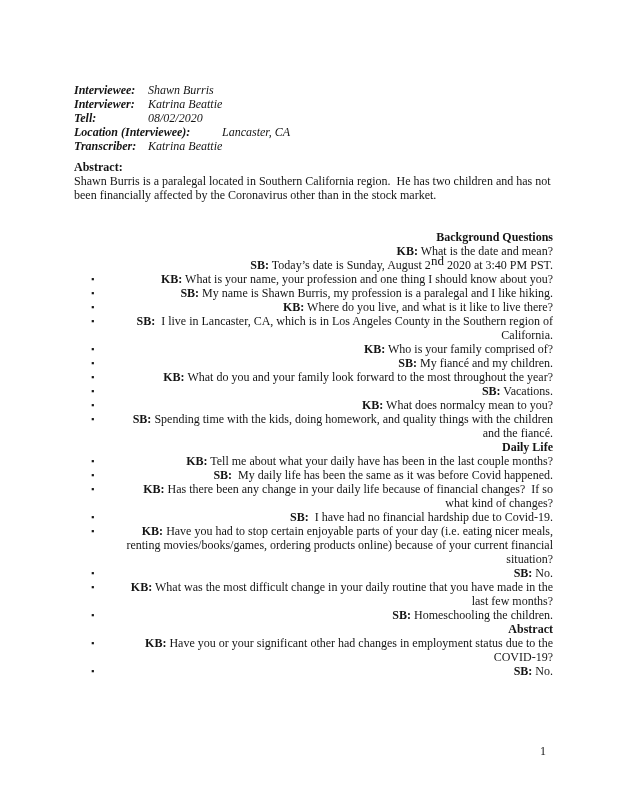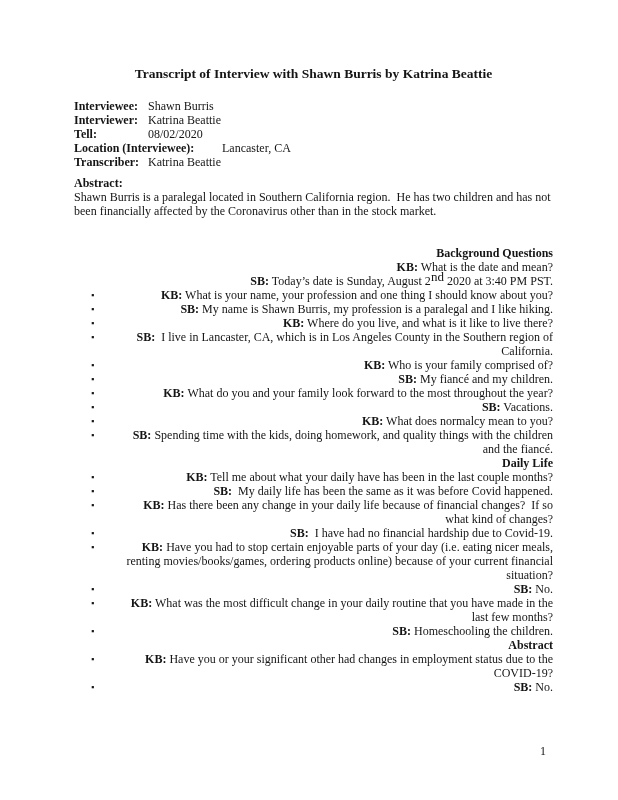"Transcript of Interview with Shawn" div.doc-title { html: <div>Transcript of Interview with Shawn Burris by Katrina Beattie</div> -> none }
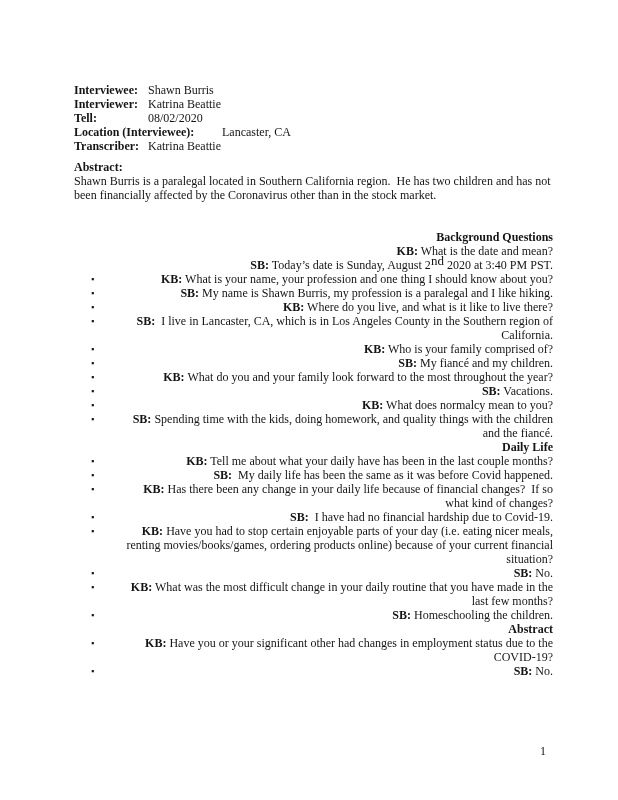"Interviewee: Shawn Burris" .meta-row { font-style: none -> italic }
